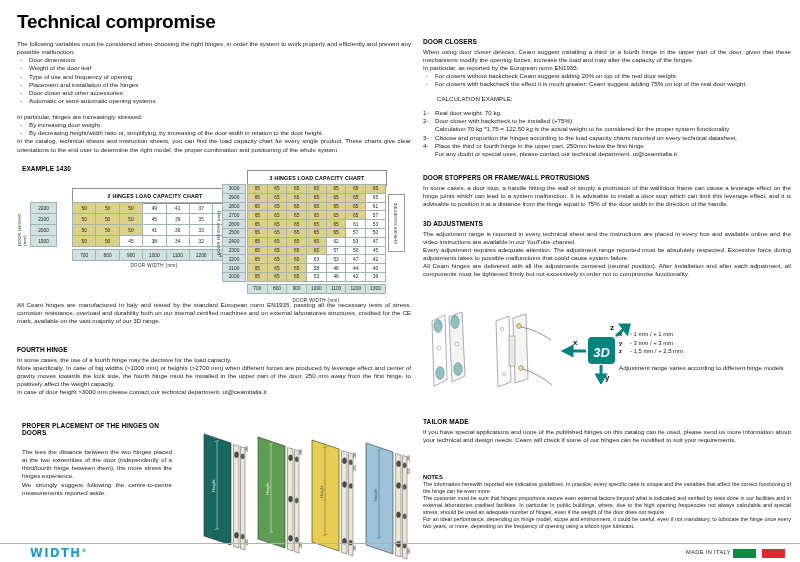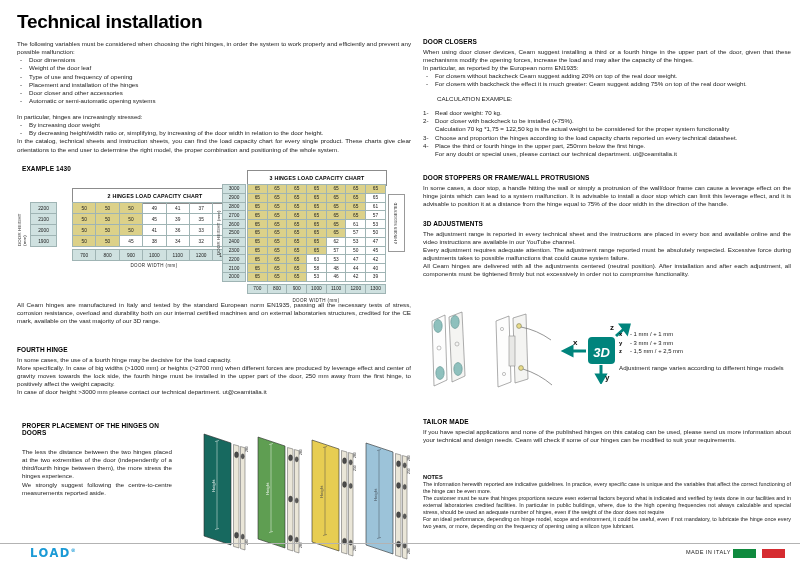"Technical installation" h1.abs { text: installation -> compromise }
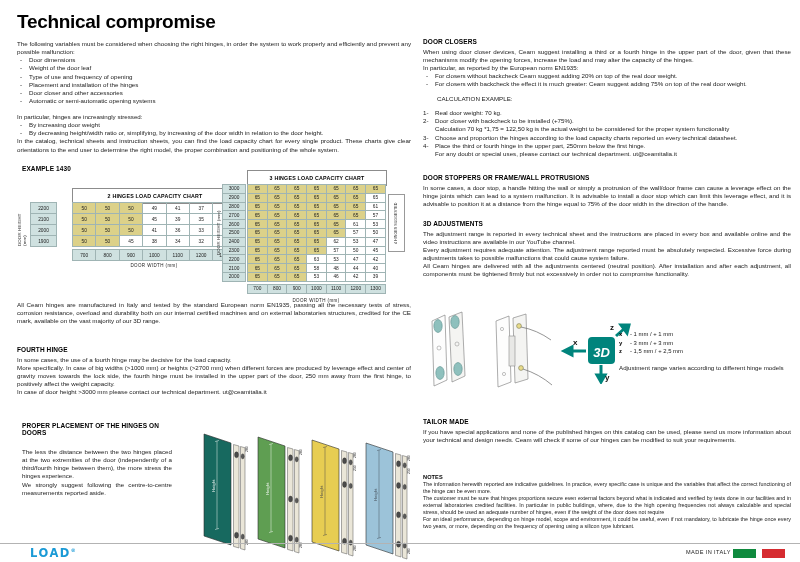"LOAD" span { text: LOAD -> WIDTH }
